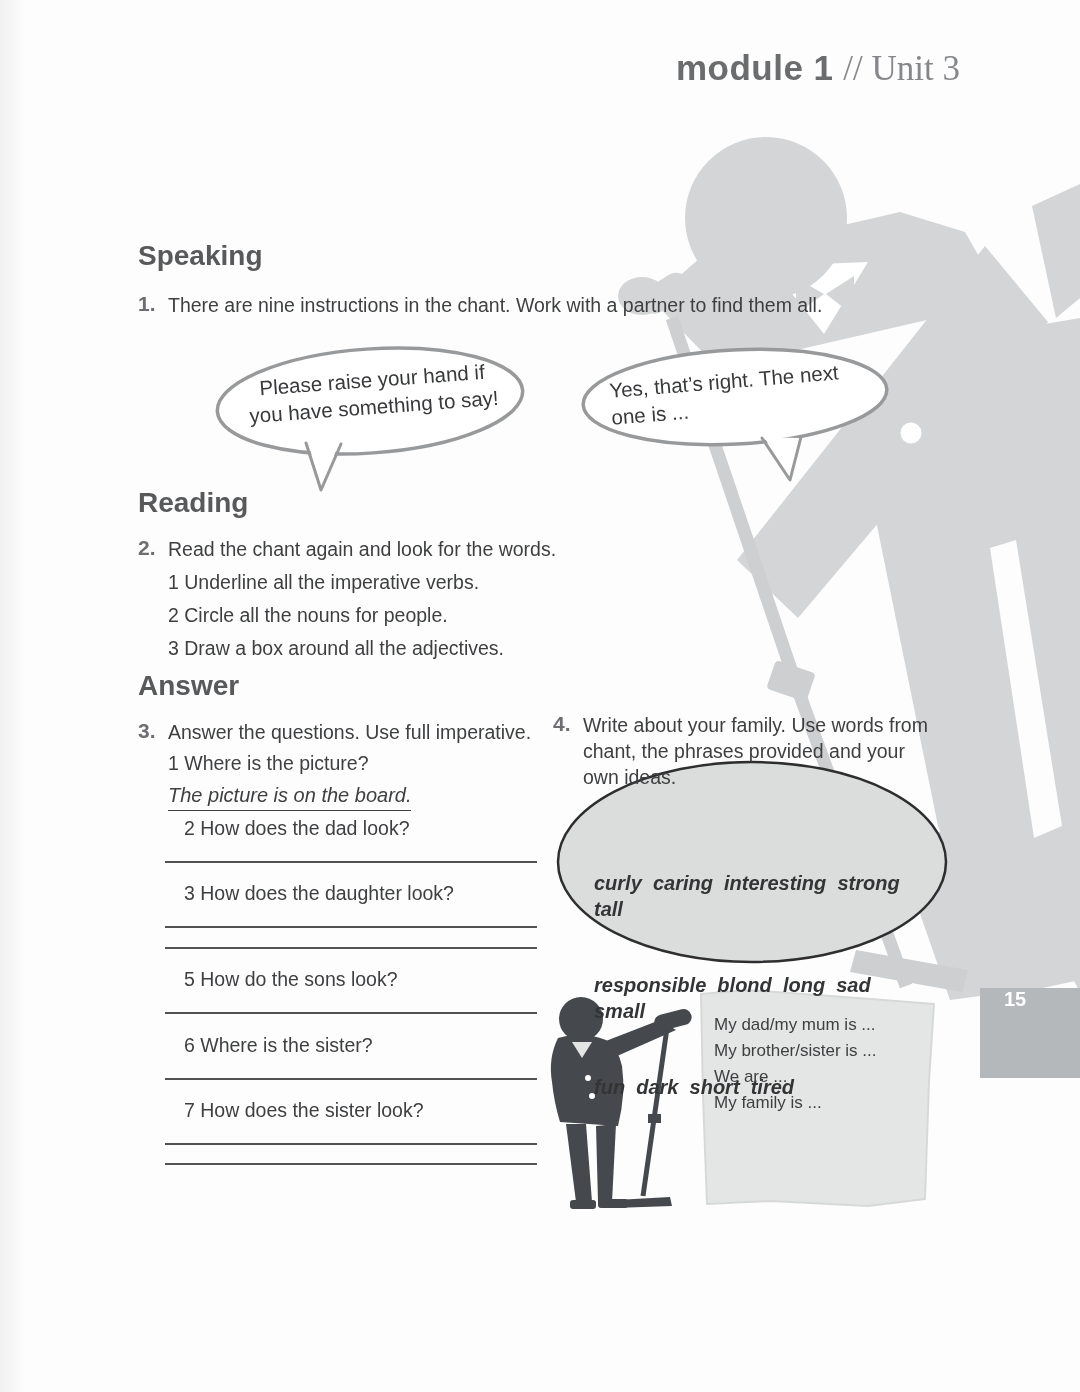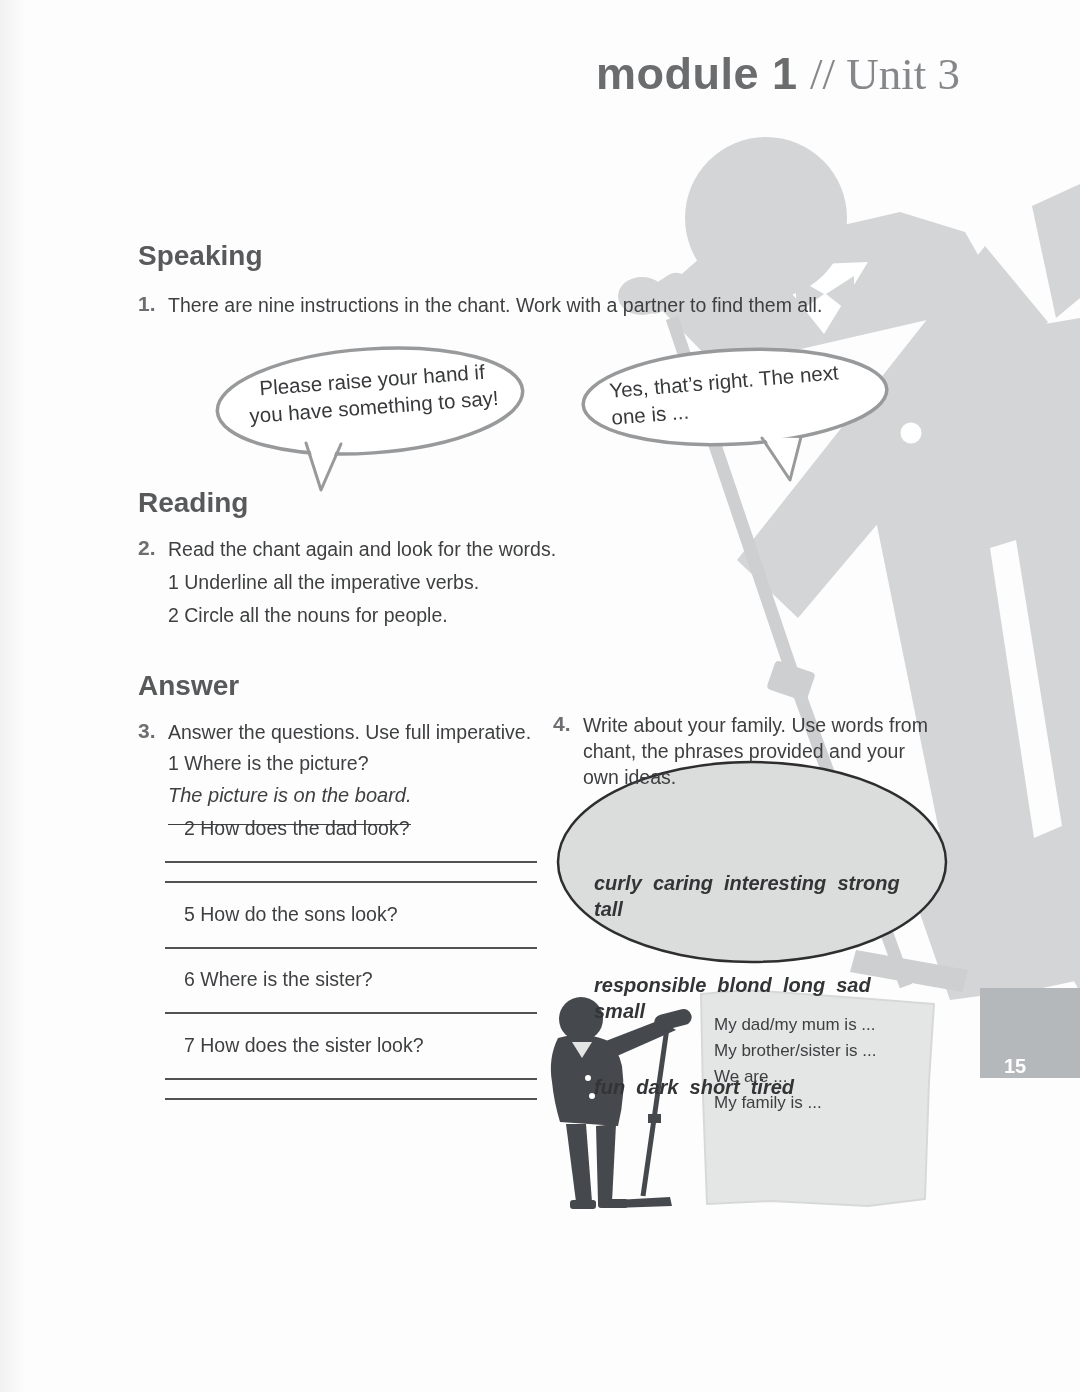"module 1 // Unit 3" .hdr { font-size: 45px -> 35px }
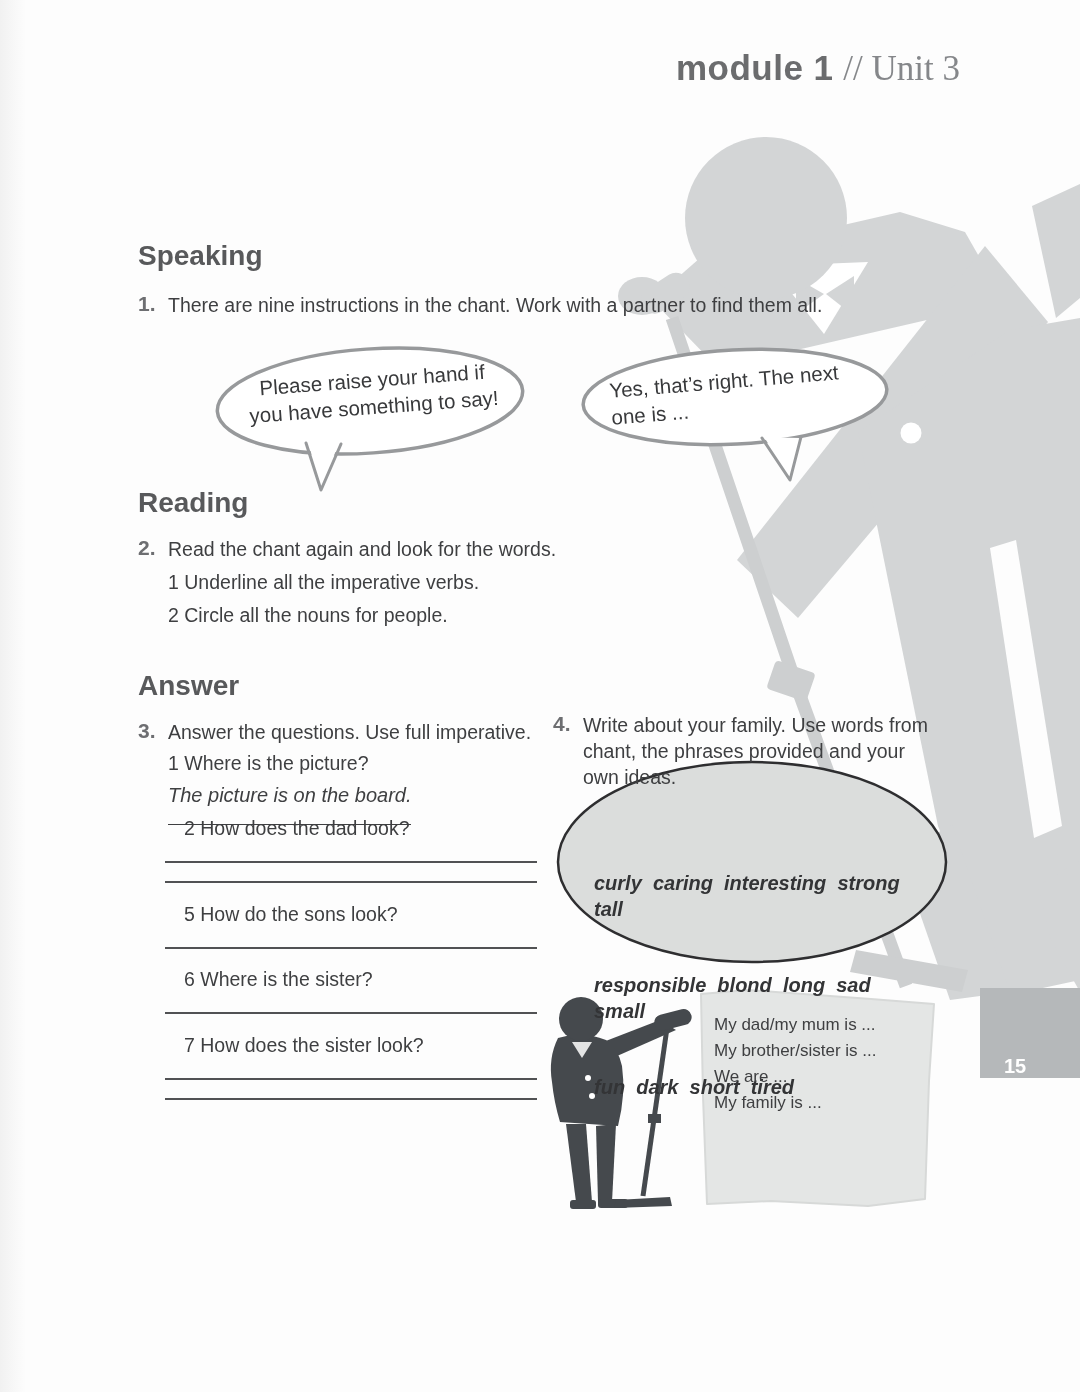"3 Draw a box around" div { html: none -> <div>3 Draw a box around all the adjectives.</div> }
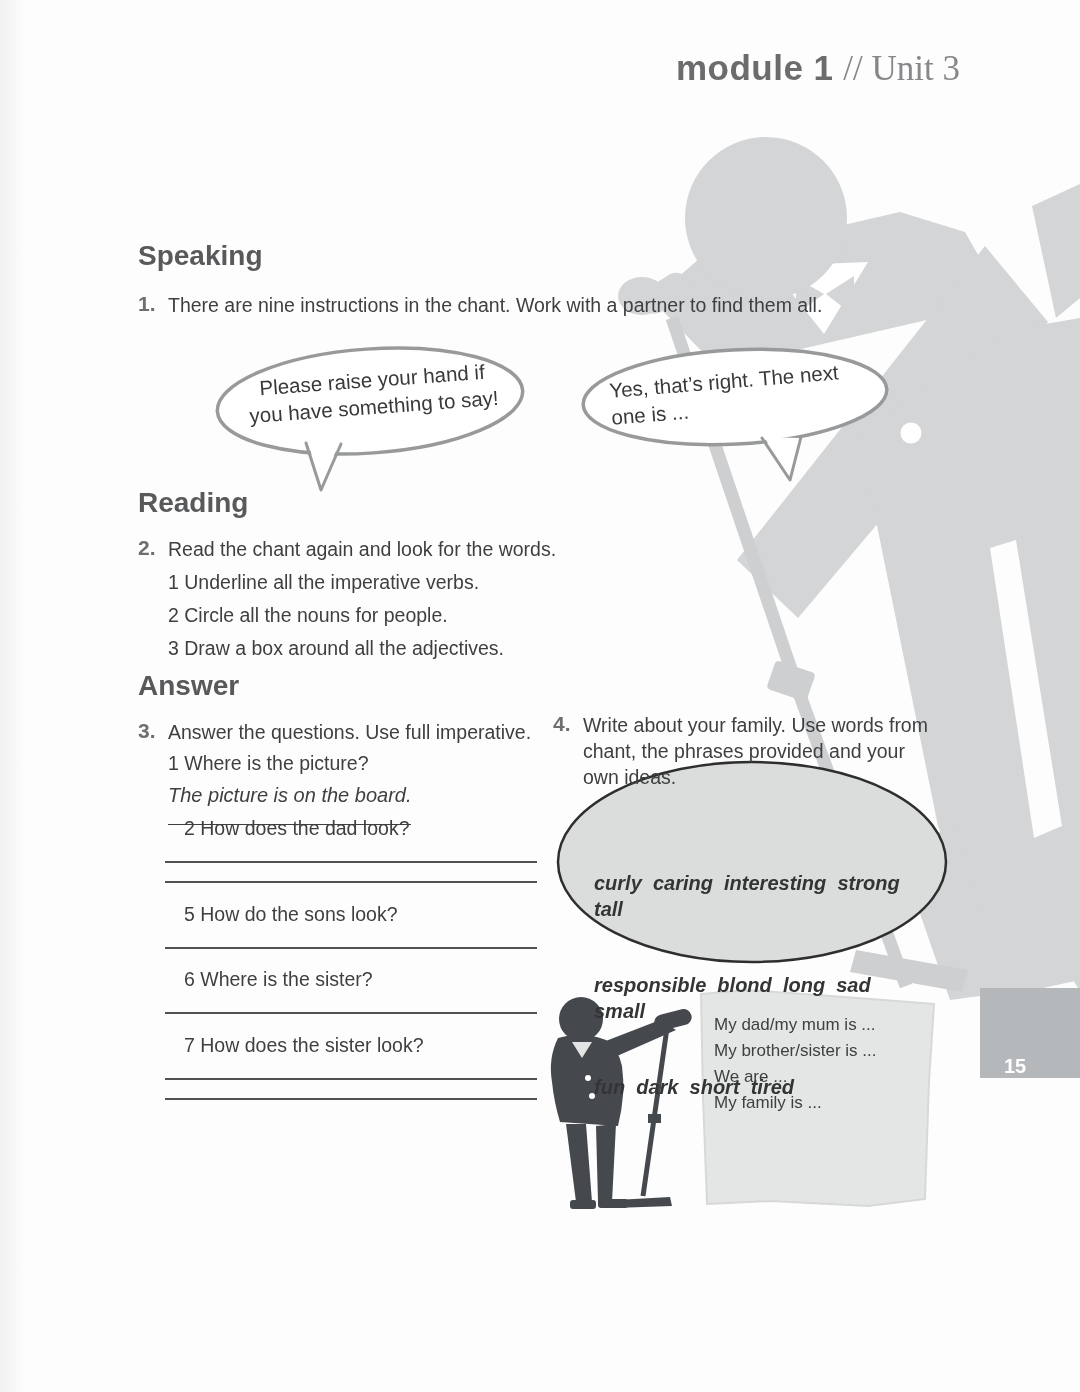"The picture is on the" .example span { padding-bottom: 18px -> 4px }
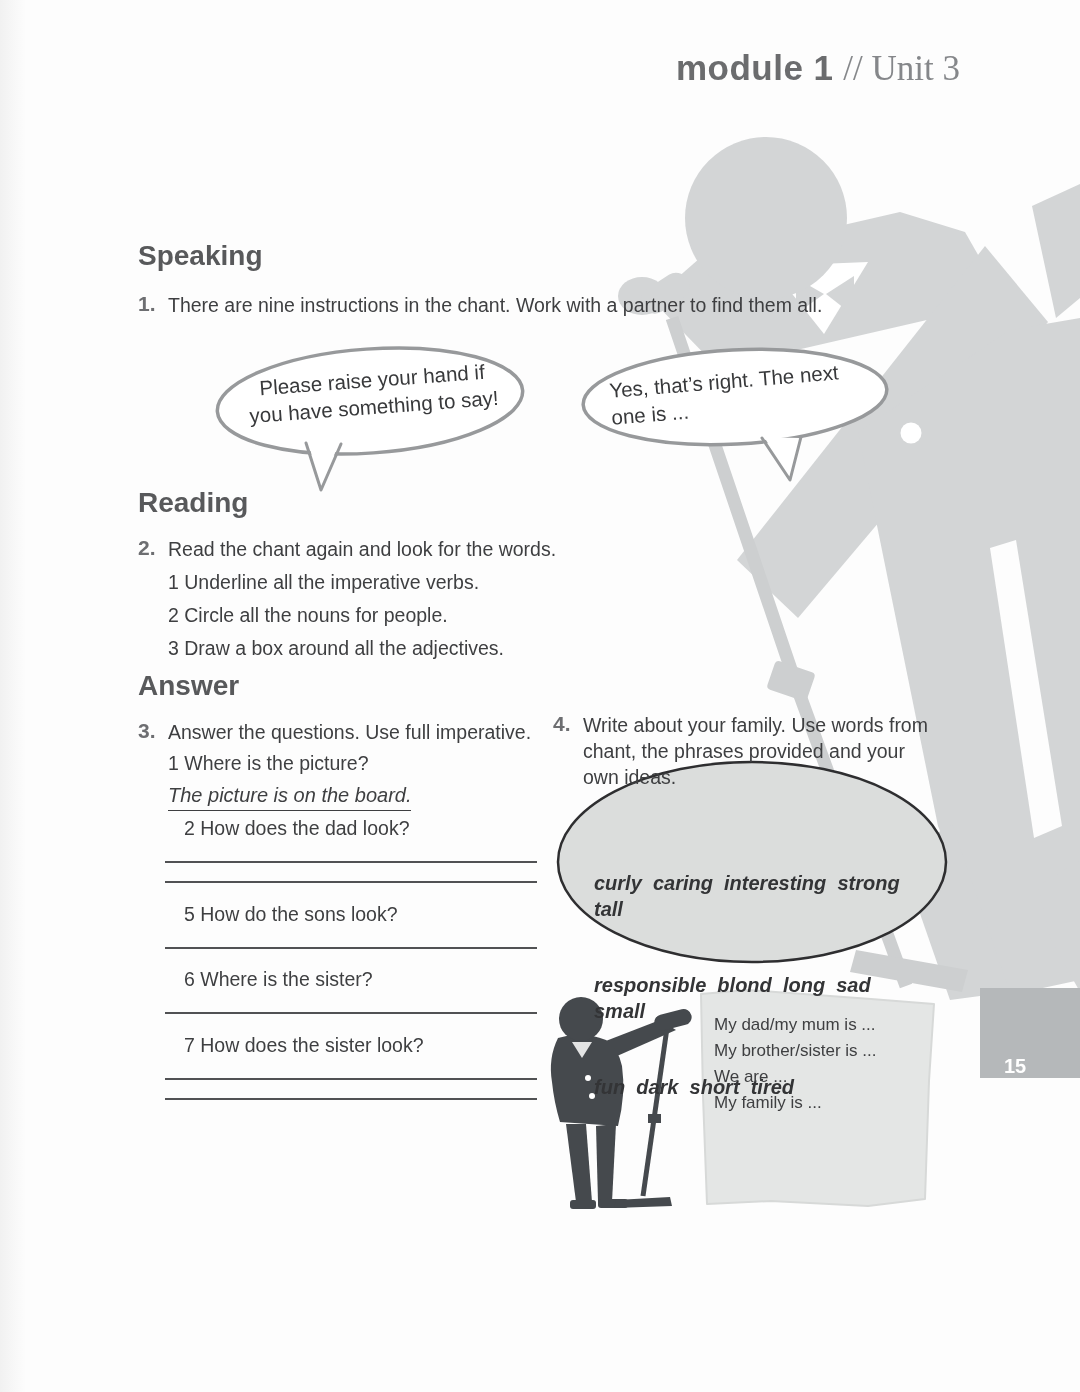"3 How does the daughter" div { html: none -> <div> <div>3 How does the daughter look?</div> <div></div> </div> }
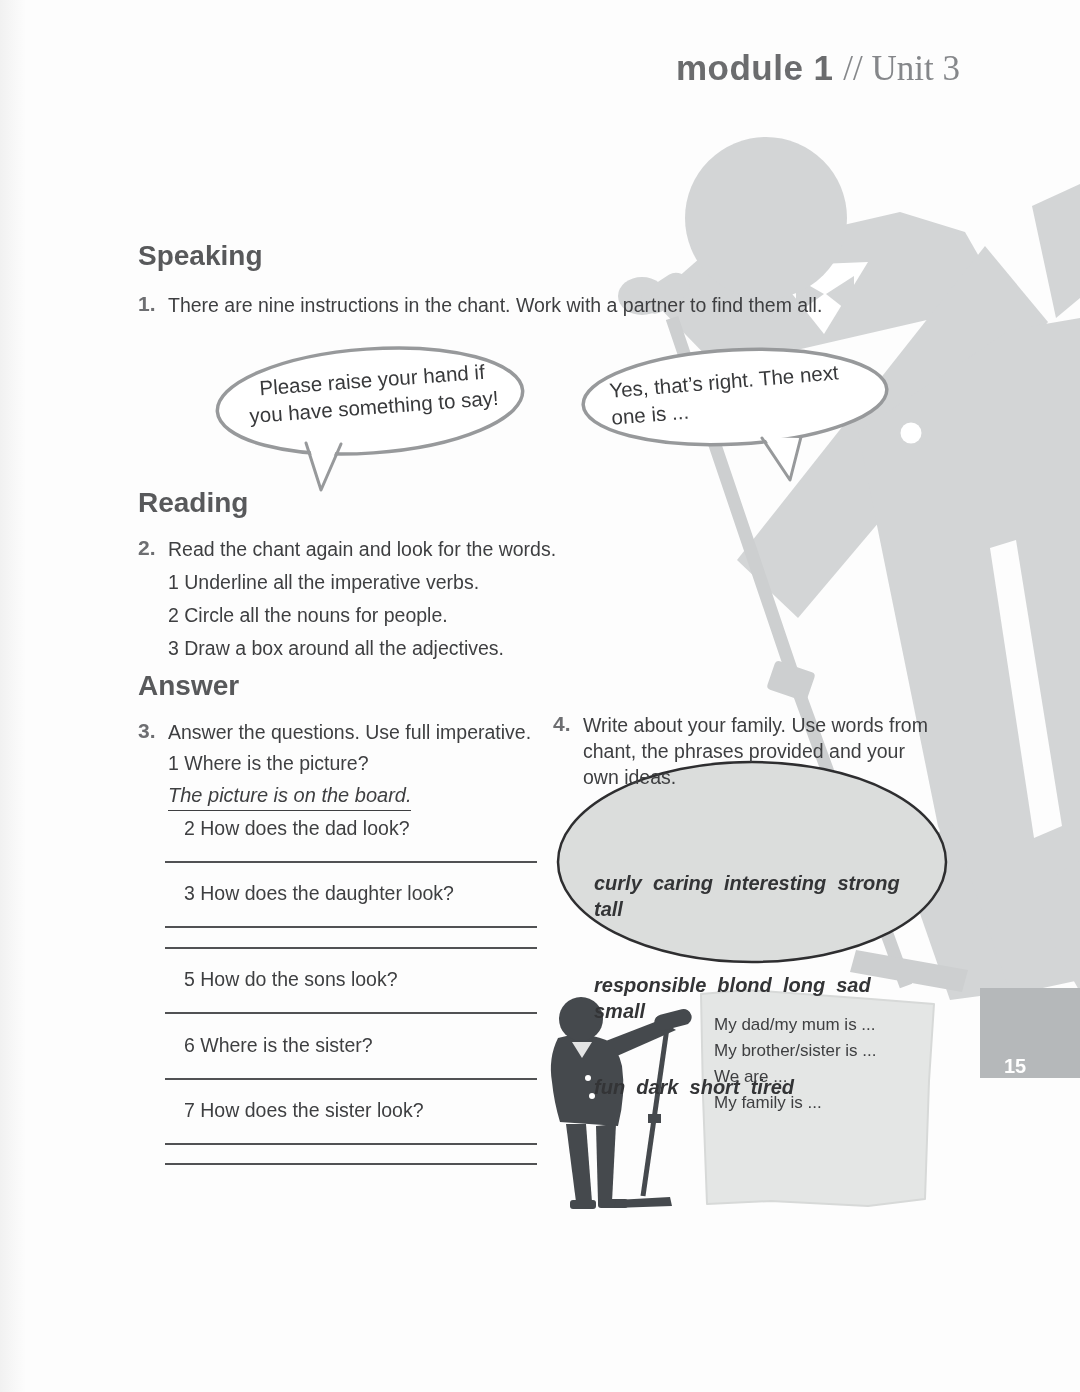"15" .tab { align-items: flex-end -> flex-start }
